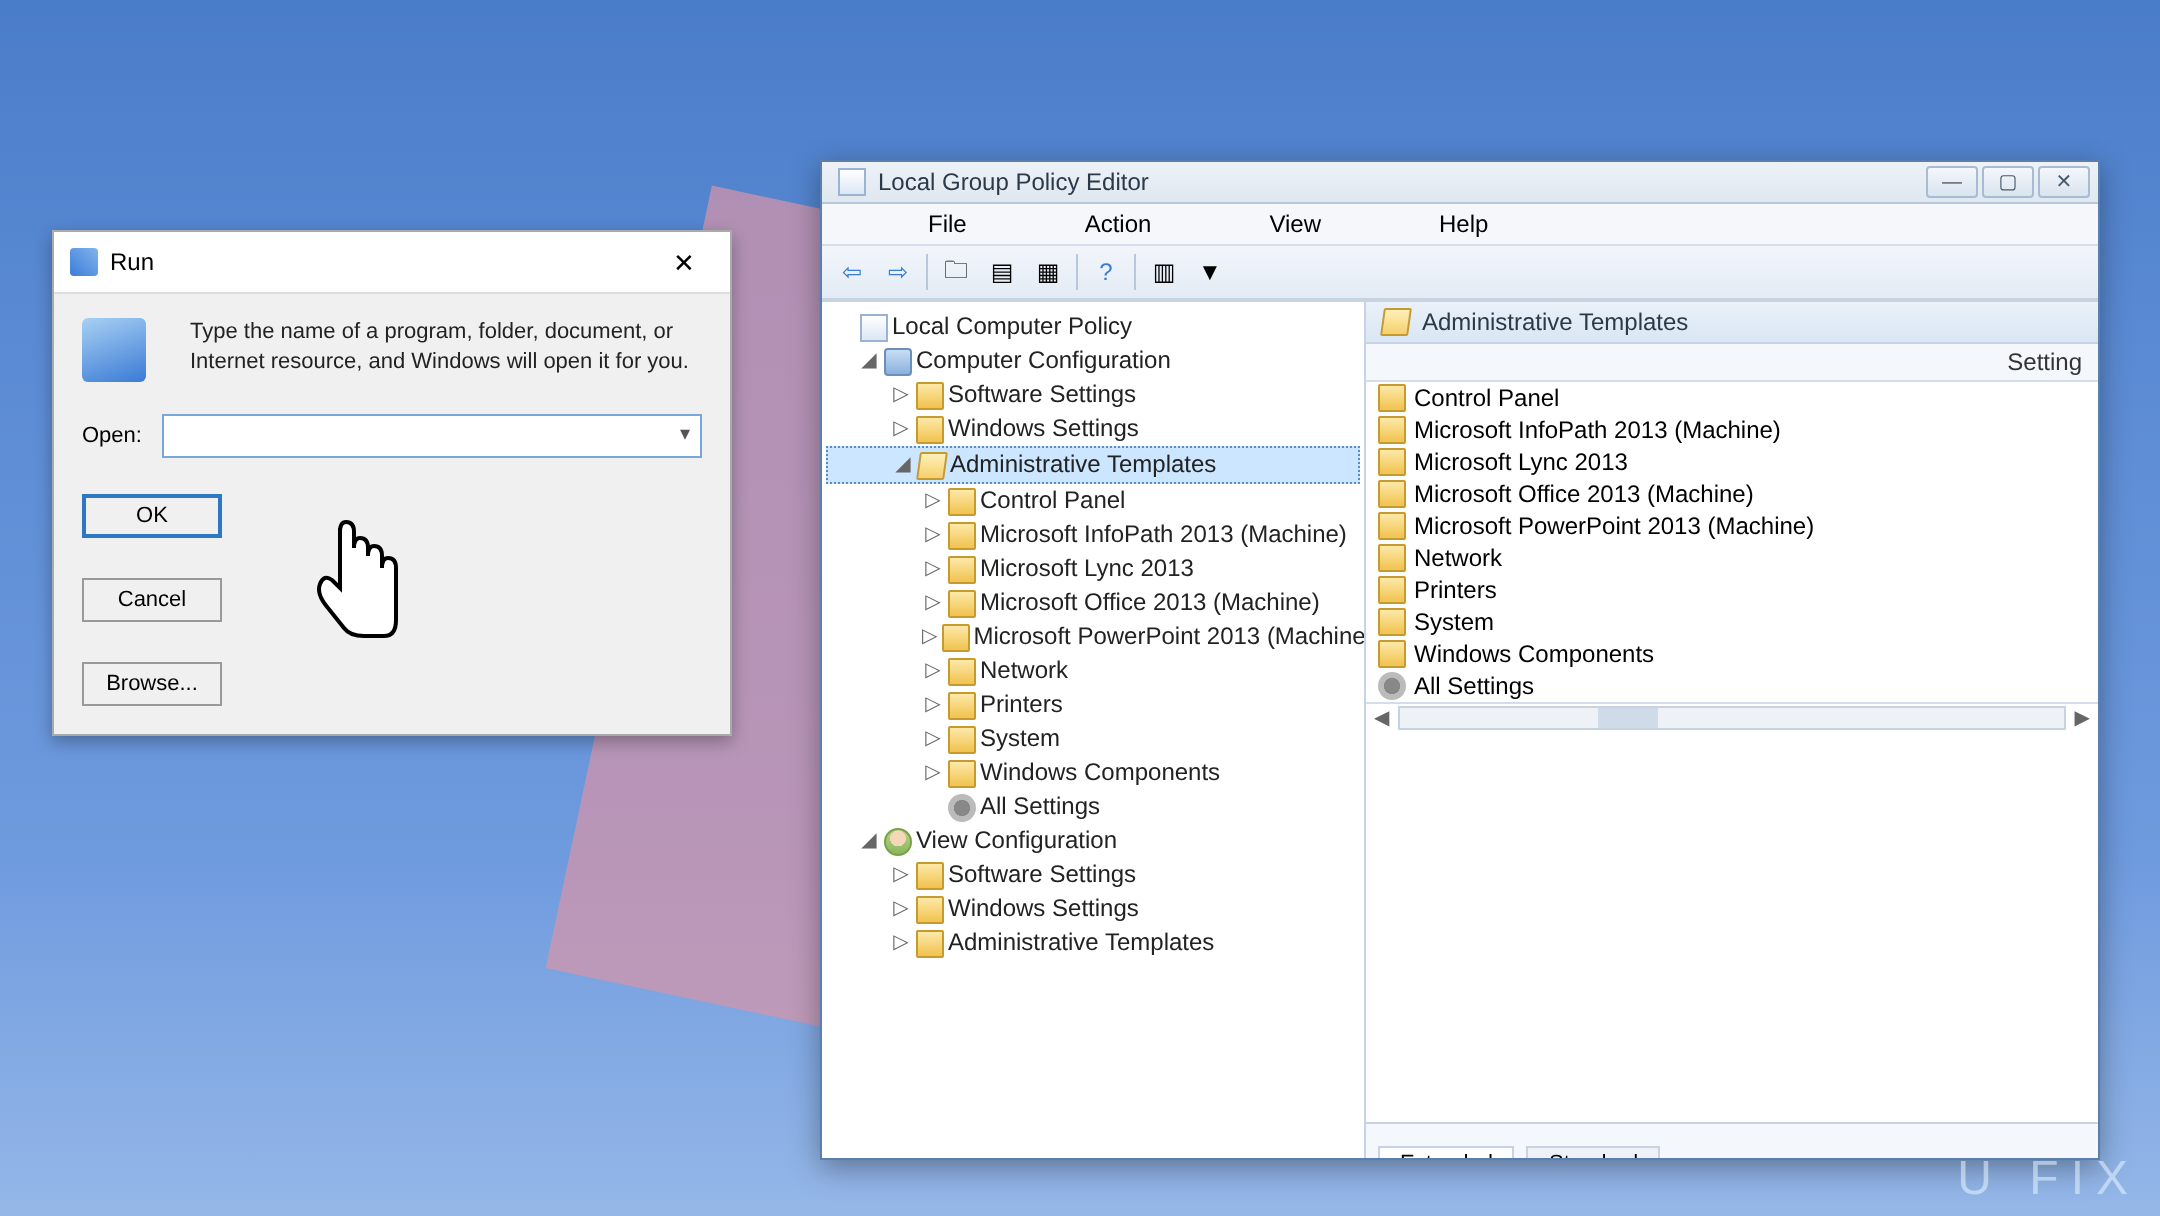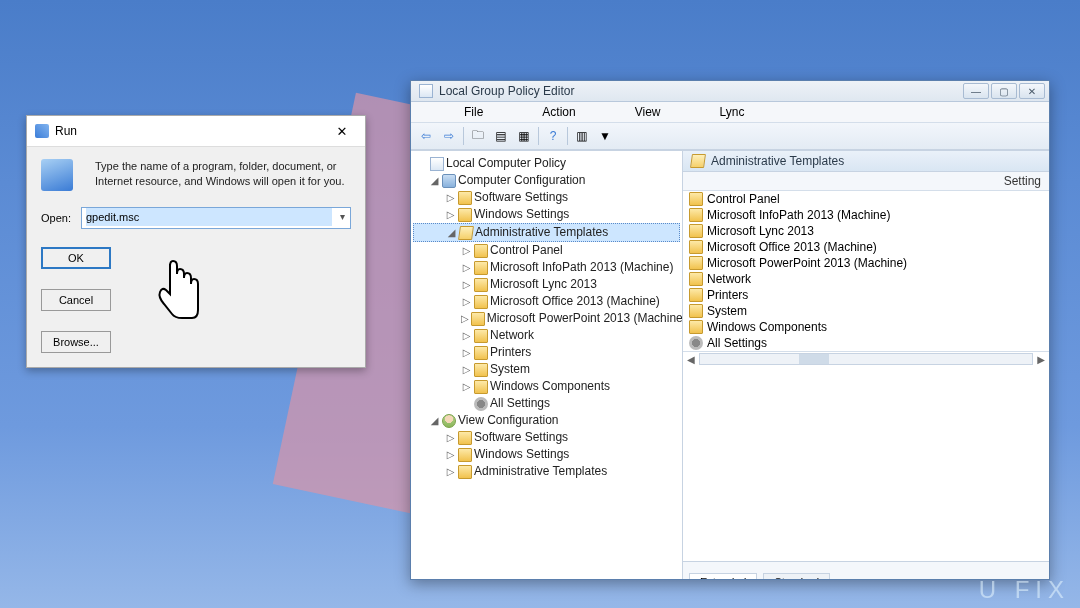"Lync" span { text: Lync -> Help }
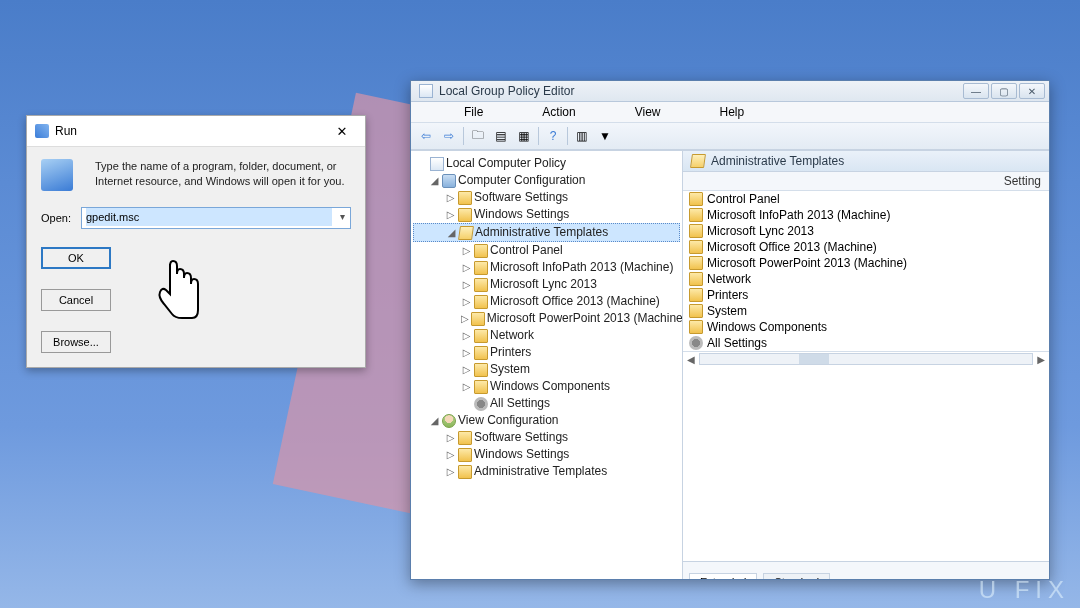"gpedit.msc" input { html: <input> -> none }
